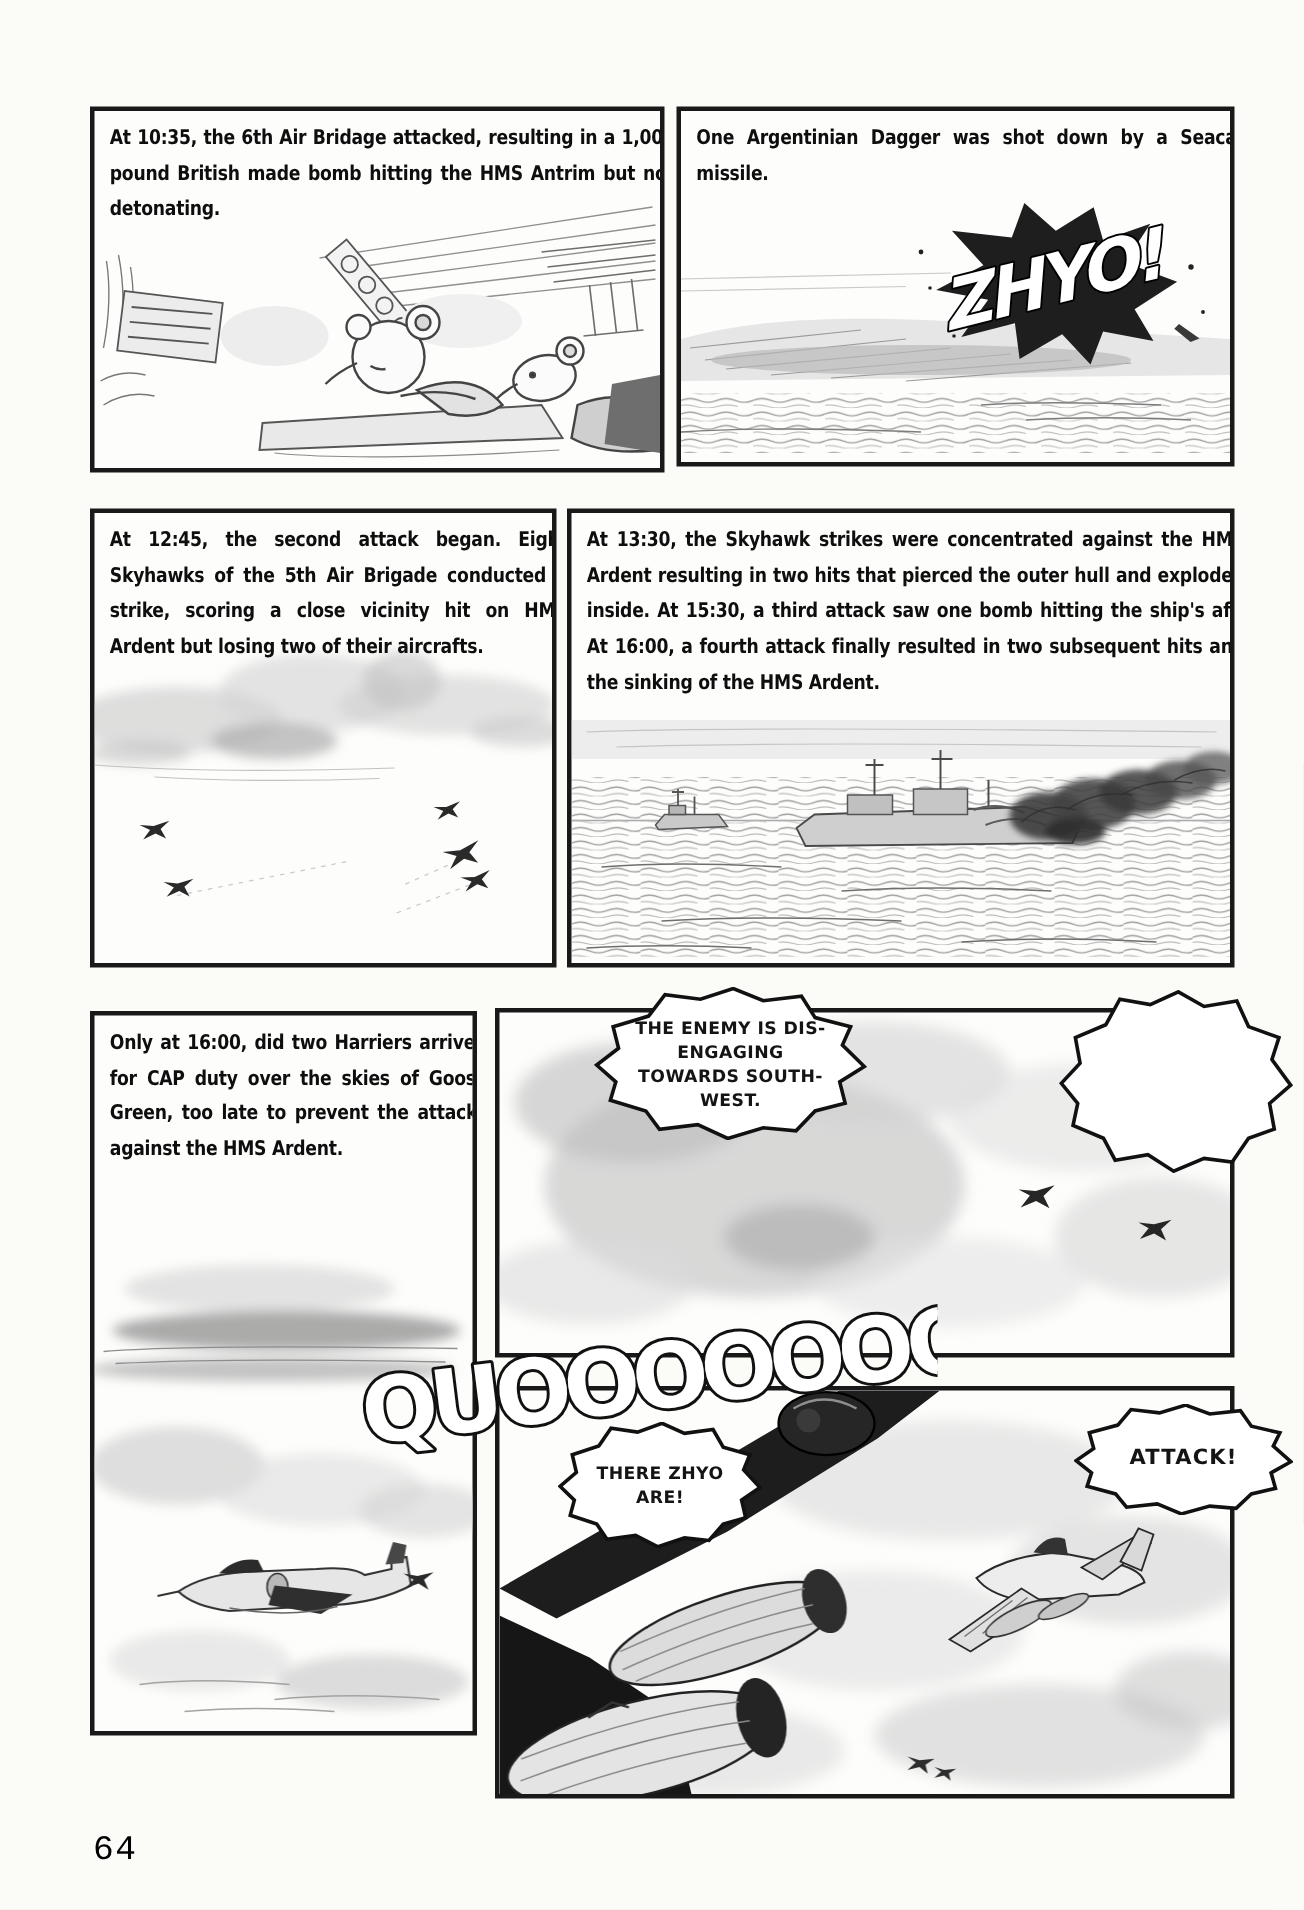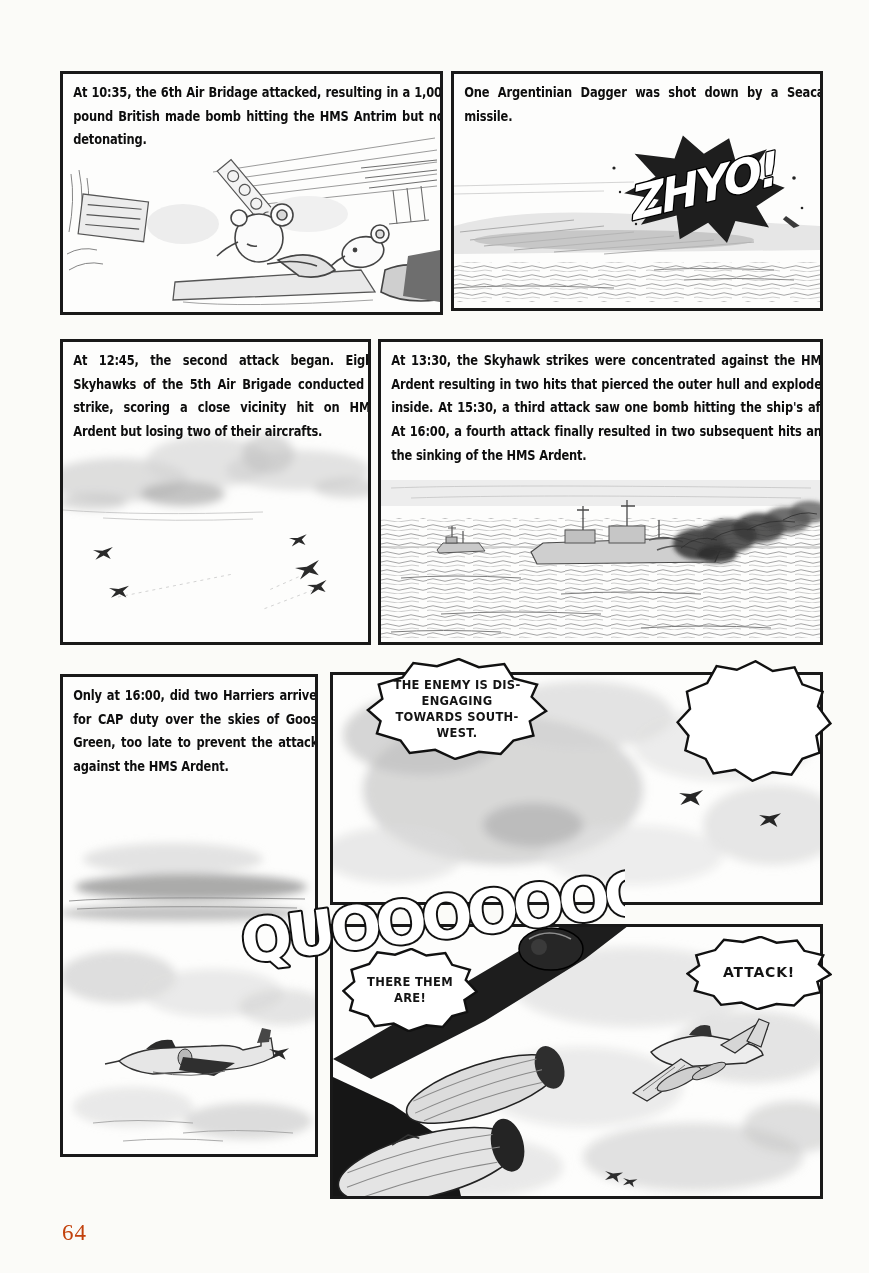"THE ENEMY IS DIS-ENGAGING TOWARDS" .bubble { margin-left: none -> 30px }
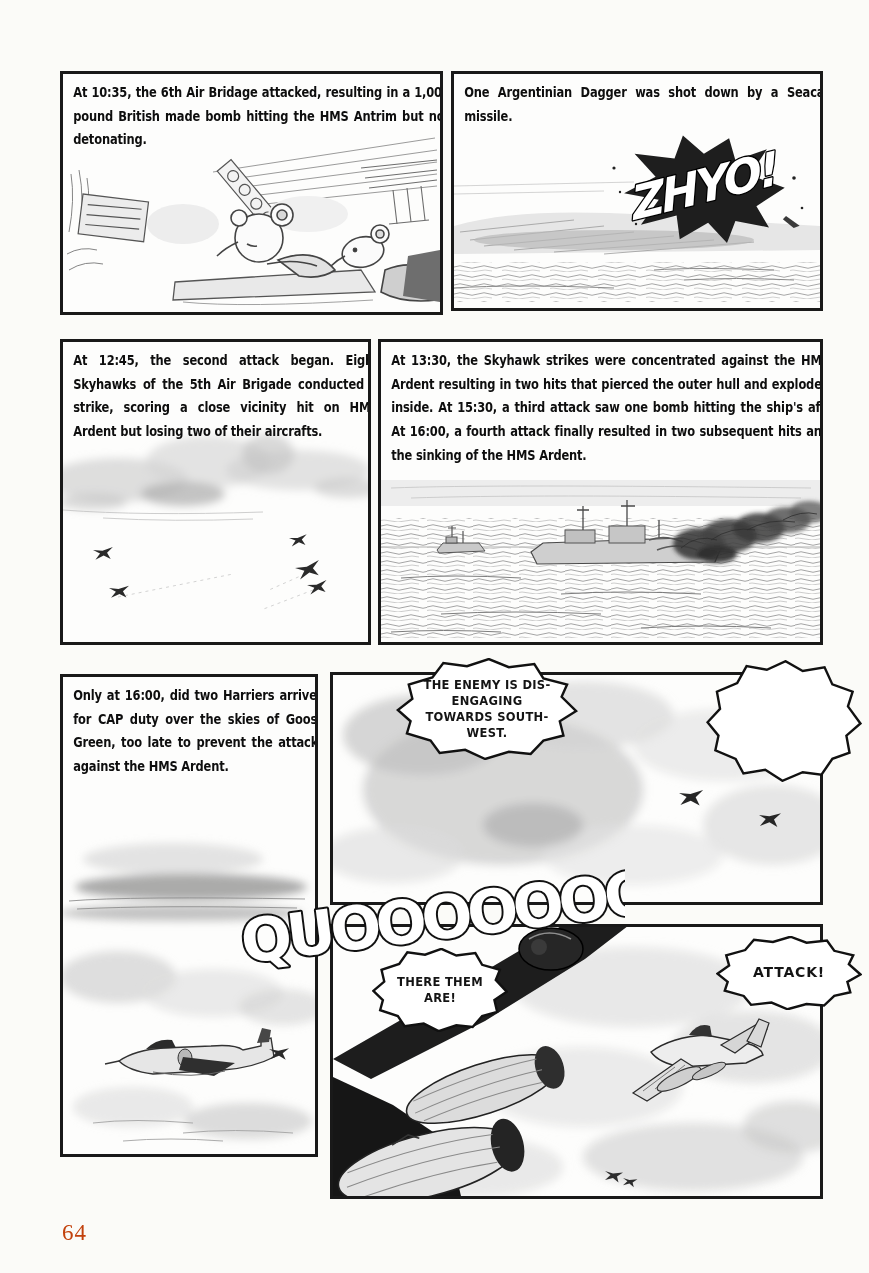"THERE THEM ARE!" div.bubble-text { text: THEM -> ZHYO }
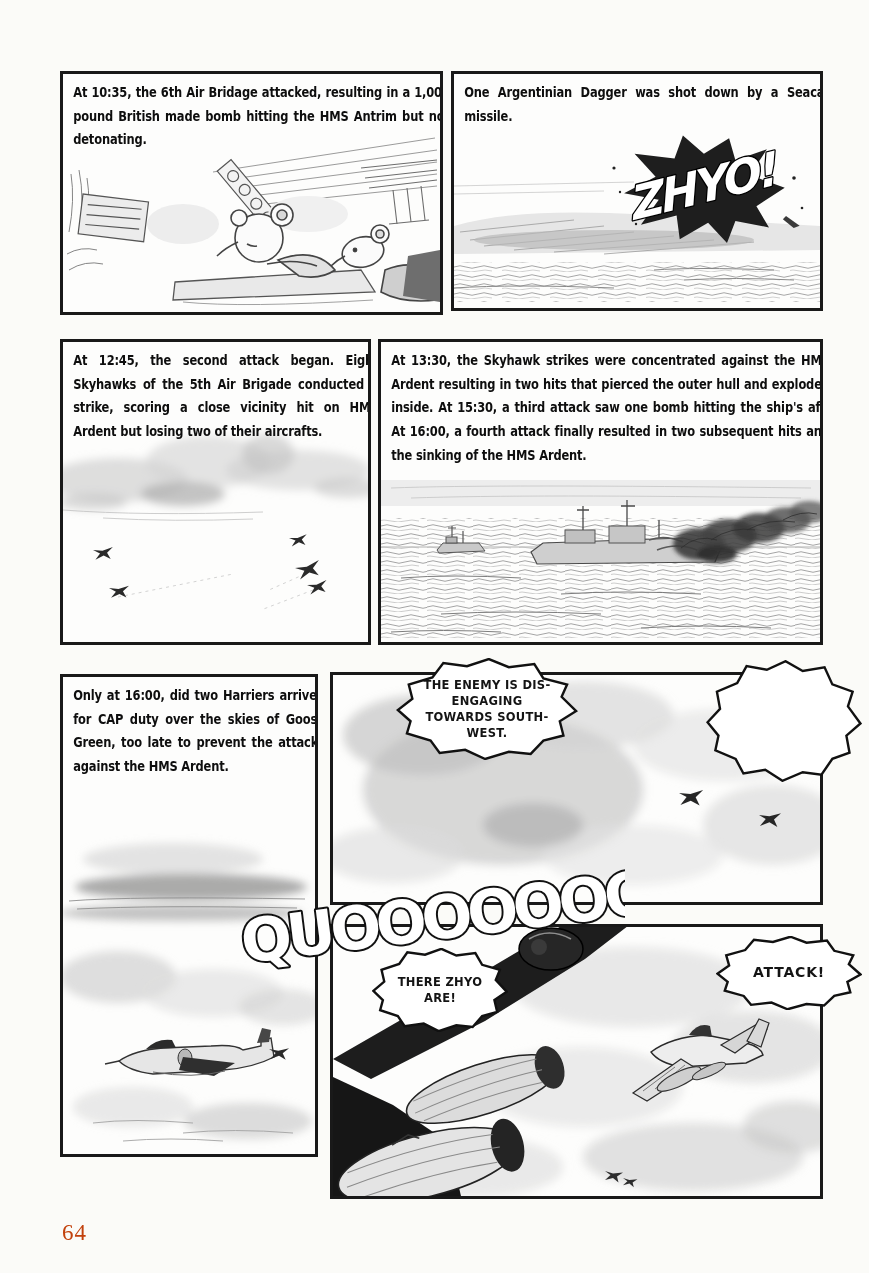"64" .page-number { color: #c2410c -> #000000; font-family: Liberation Serif, serif -> Liberation Mono, monospace }
